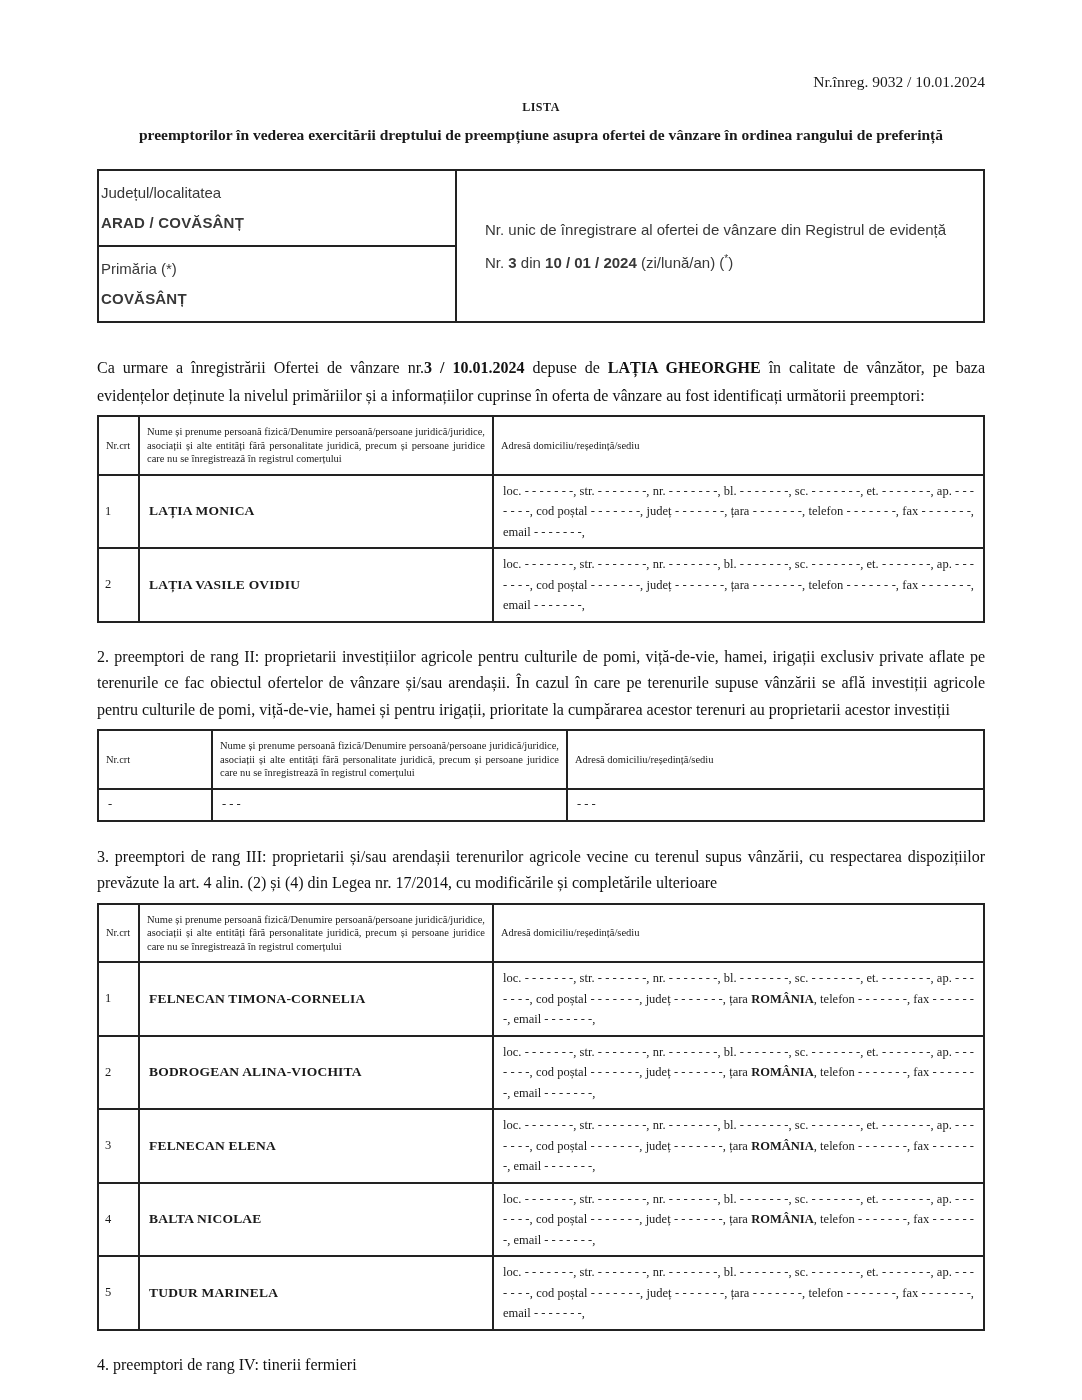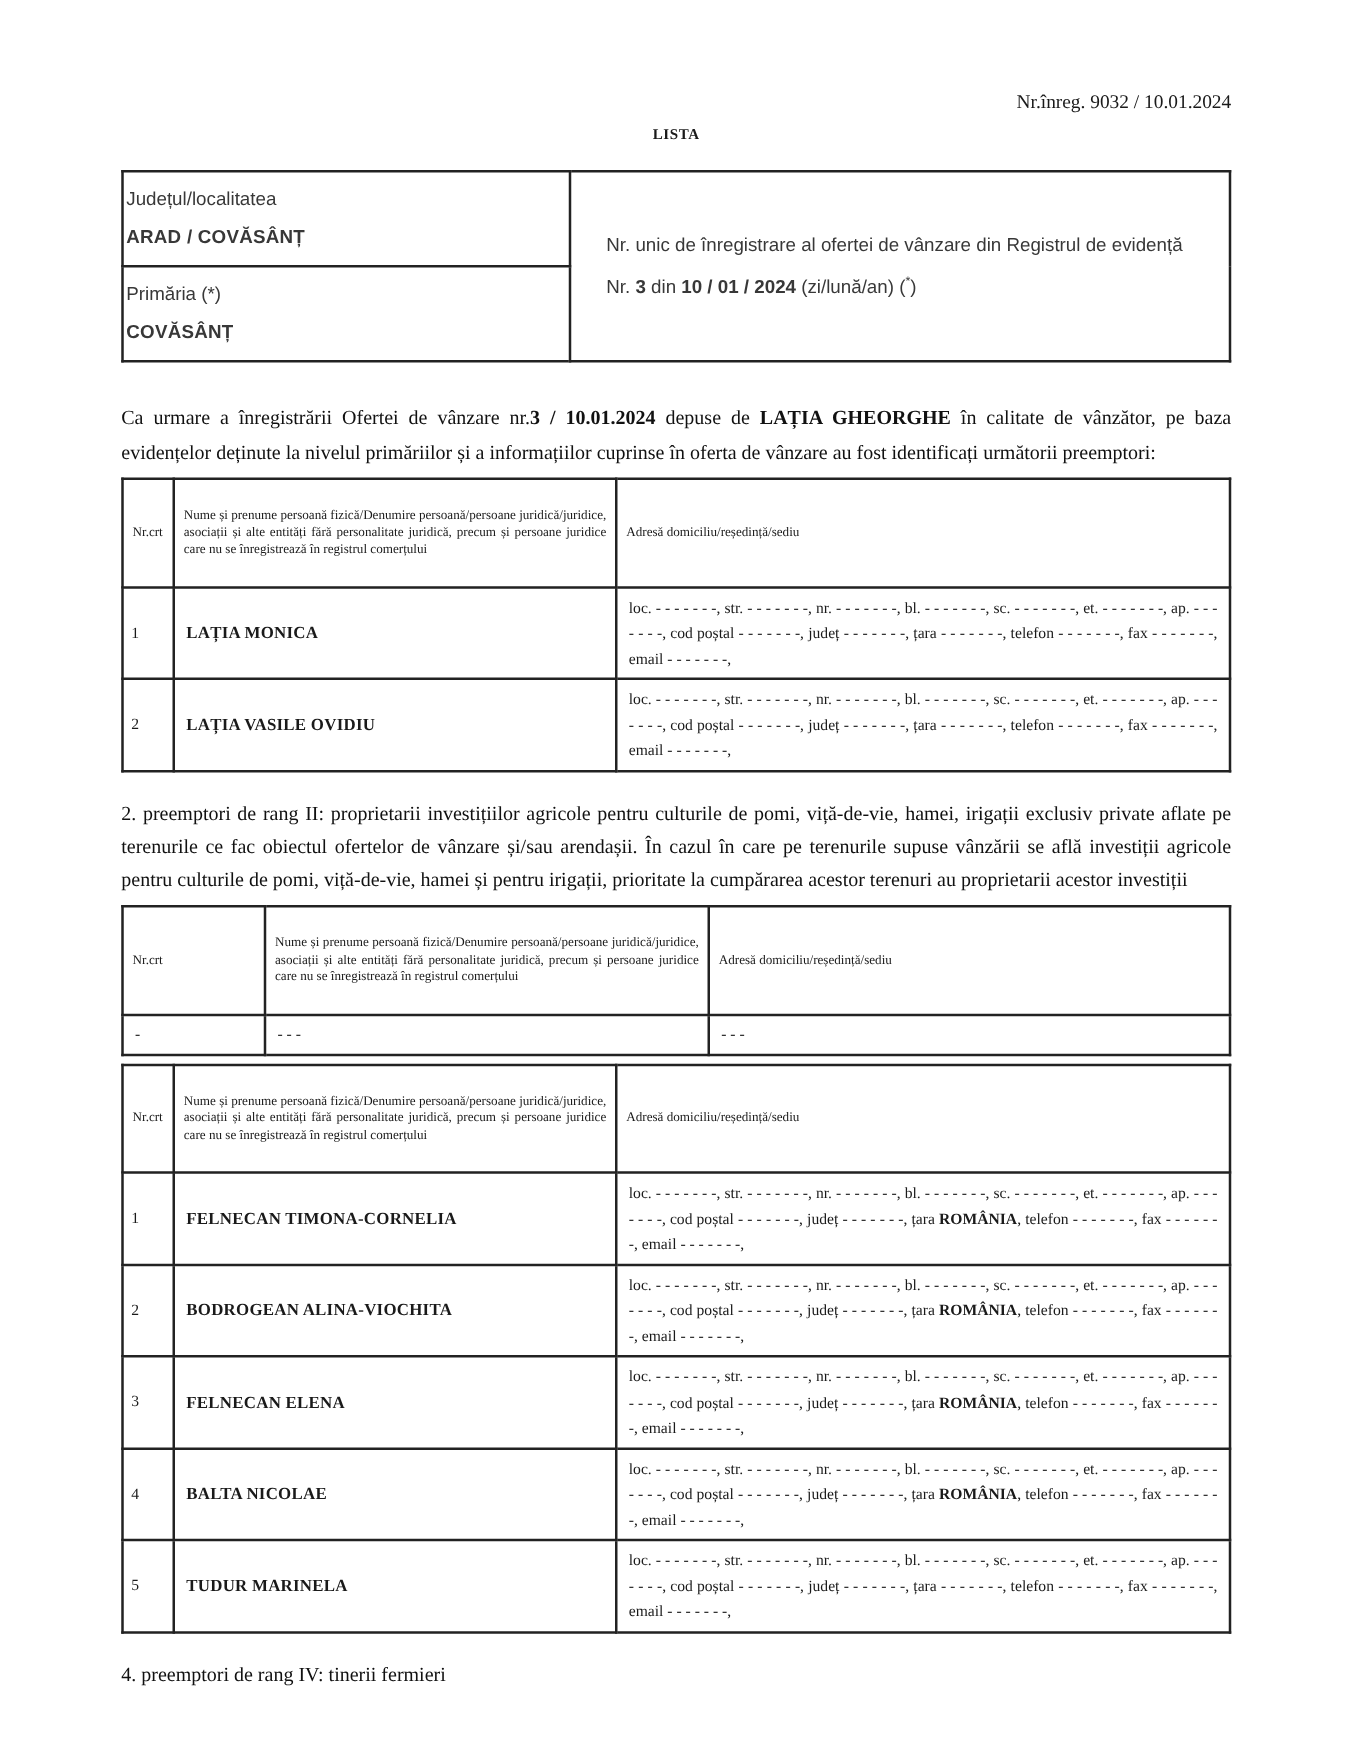"preemptorilor în vederea exercitării" div.doc-subtitle { html: none -> <div>preemptorilor în vederea exercitării dreptului de preempțiune asupra ofertei de vânzare în ordinea rangului de preferință</div> }
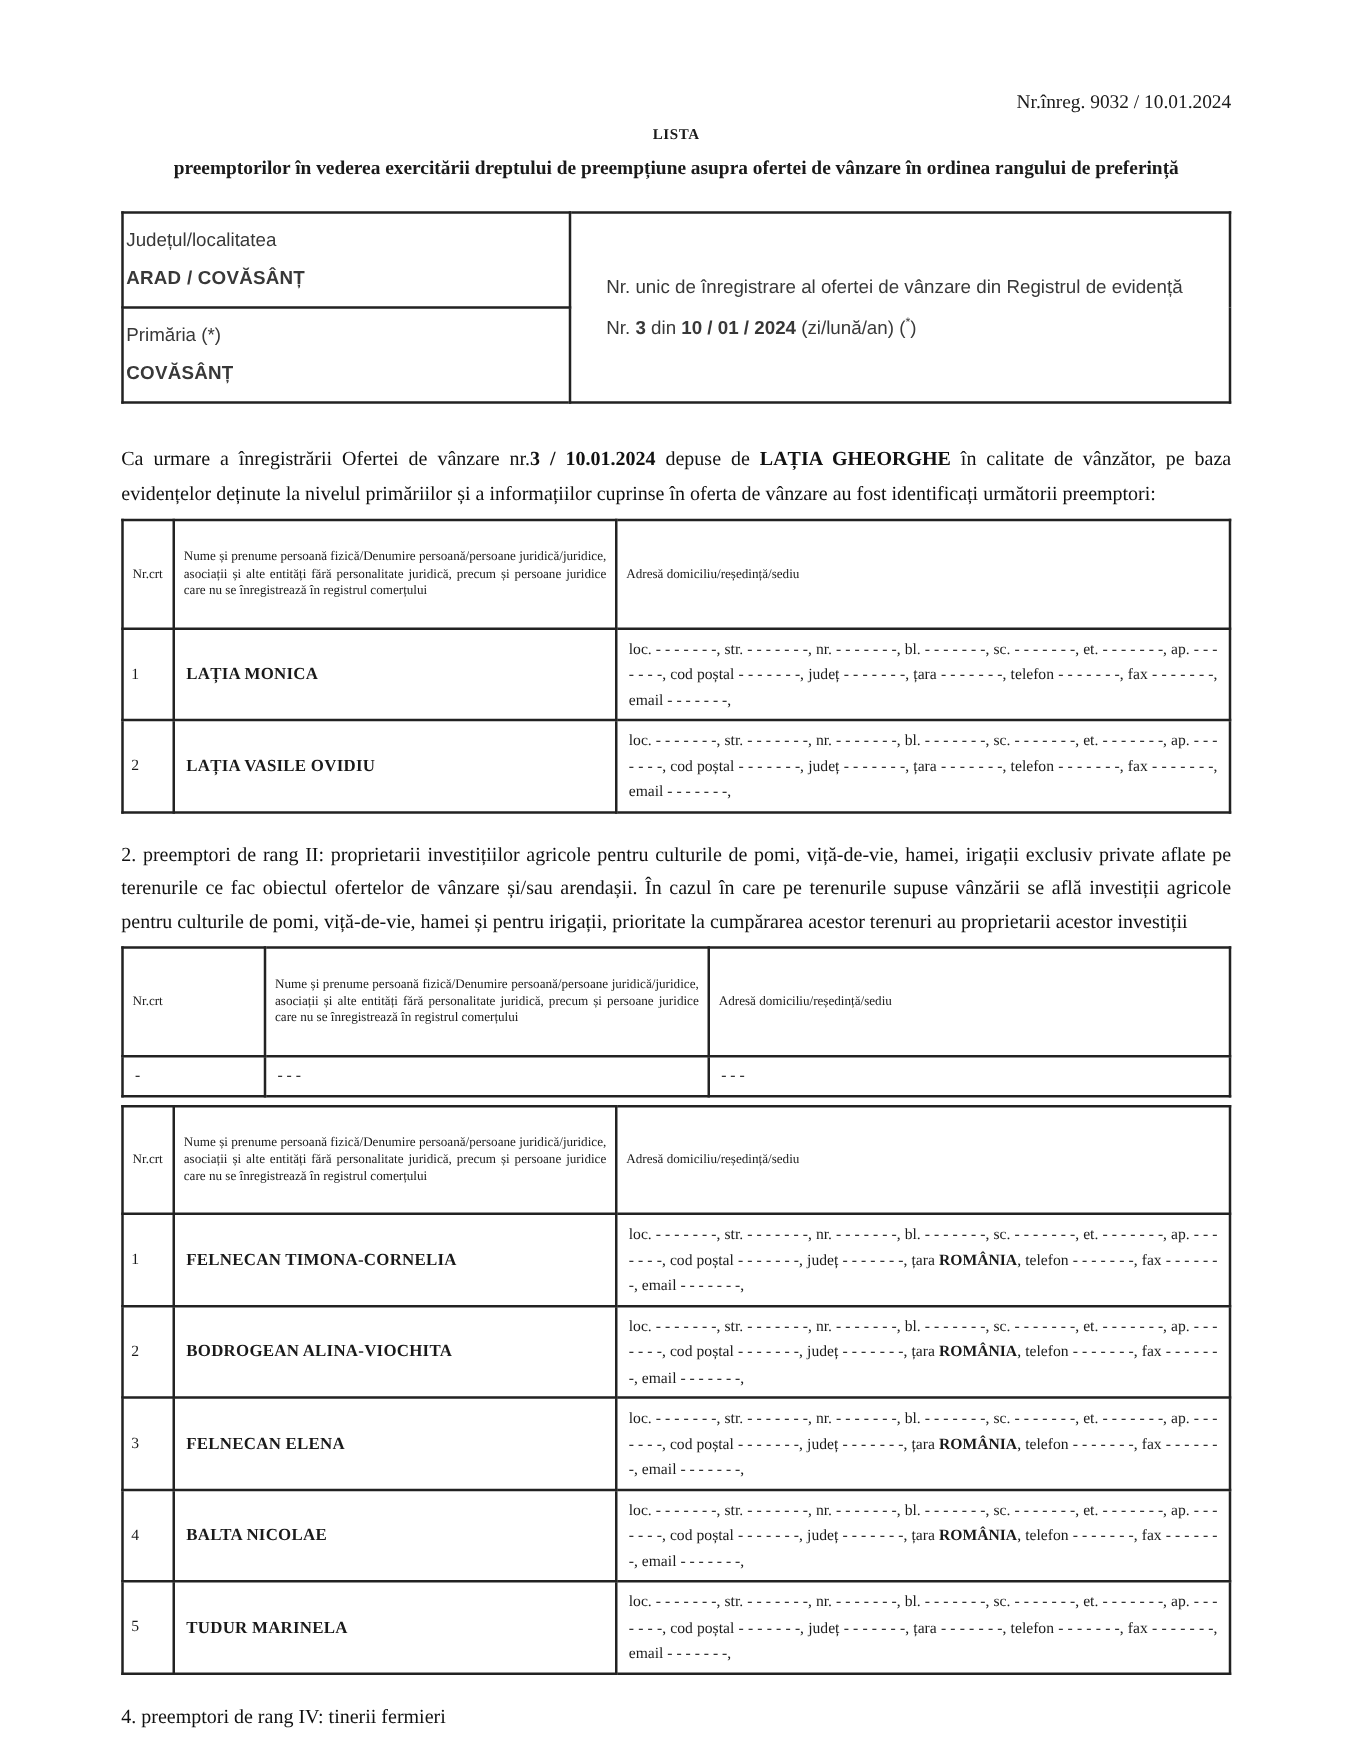"Nume și prenume persoană fizică/Denumire" .ptable th { padding: 22px 7px -> 8px 7px }
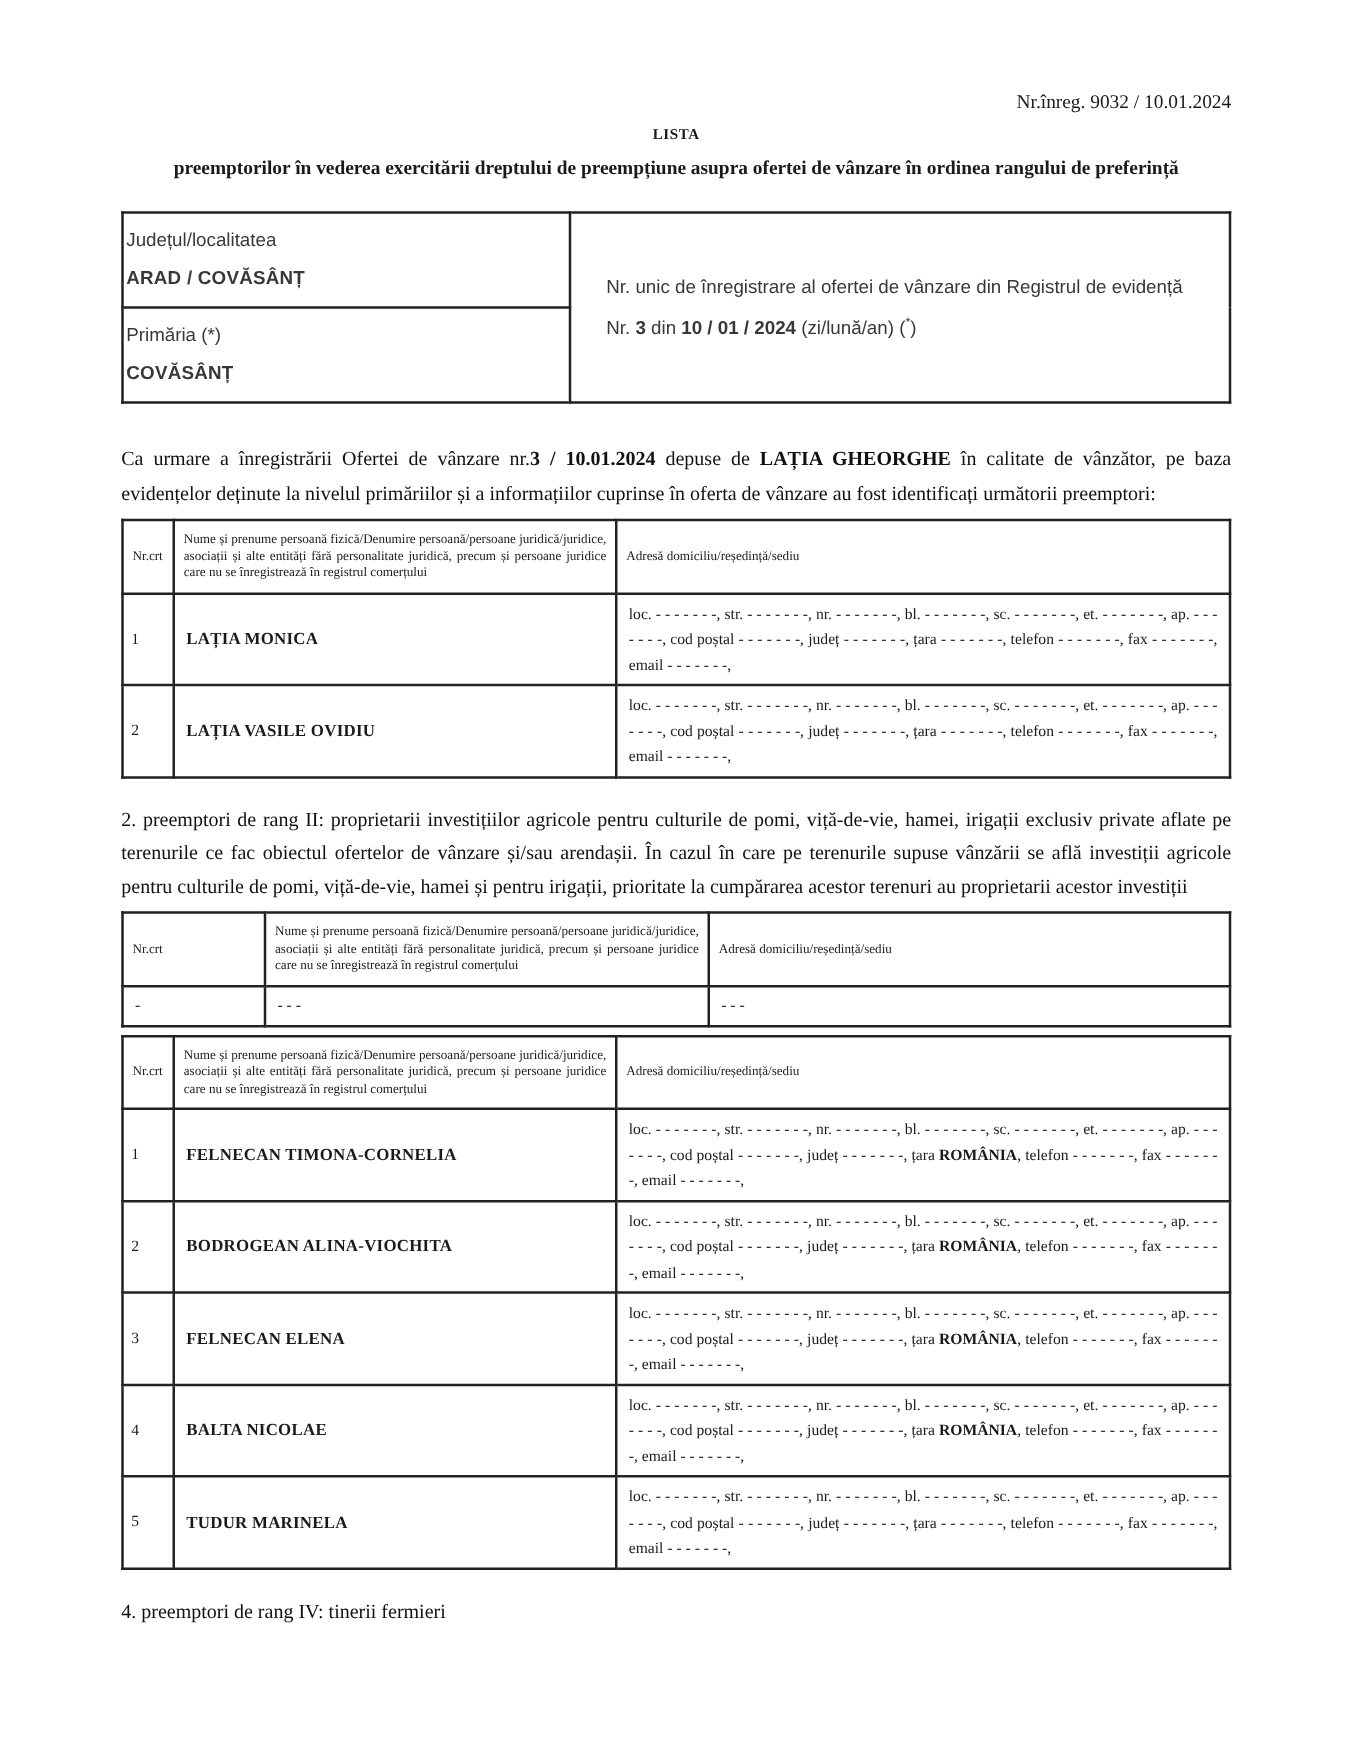"3. preemptori de rang III:" div.section-line { html: none -> <div>3. preemptori de rang III: proprietarii și/sau arendașii terenurilor agricole vecine cu terenul supus vânzării, cu respectarea dispozițiilor prevăzute la art. 4 alin. (2) și (4) din Legea nr. 17/2014, cu modificările și completările ulterioare</div> }
